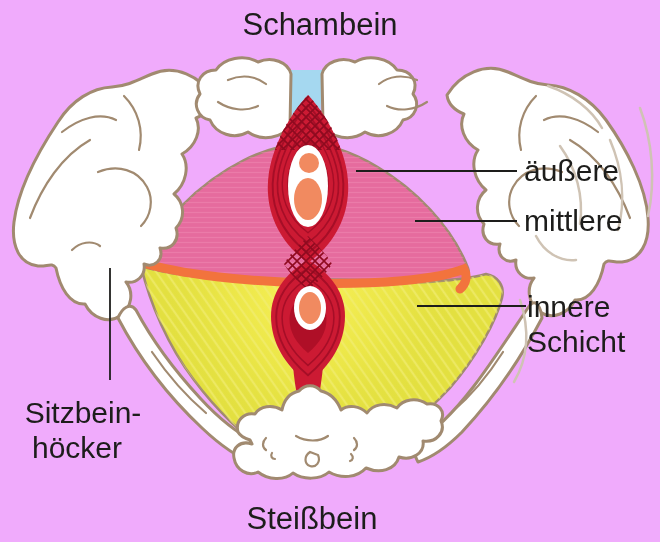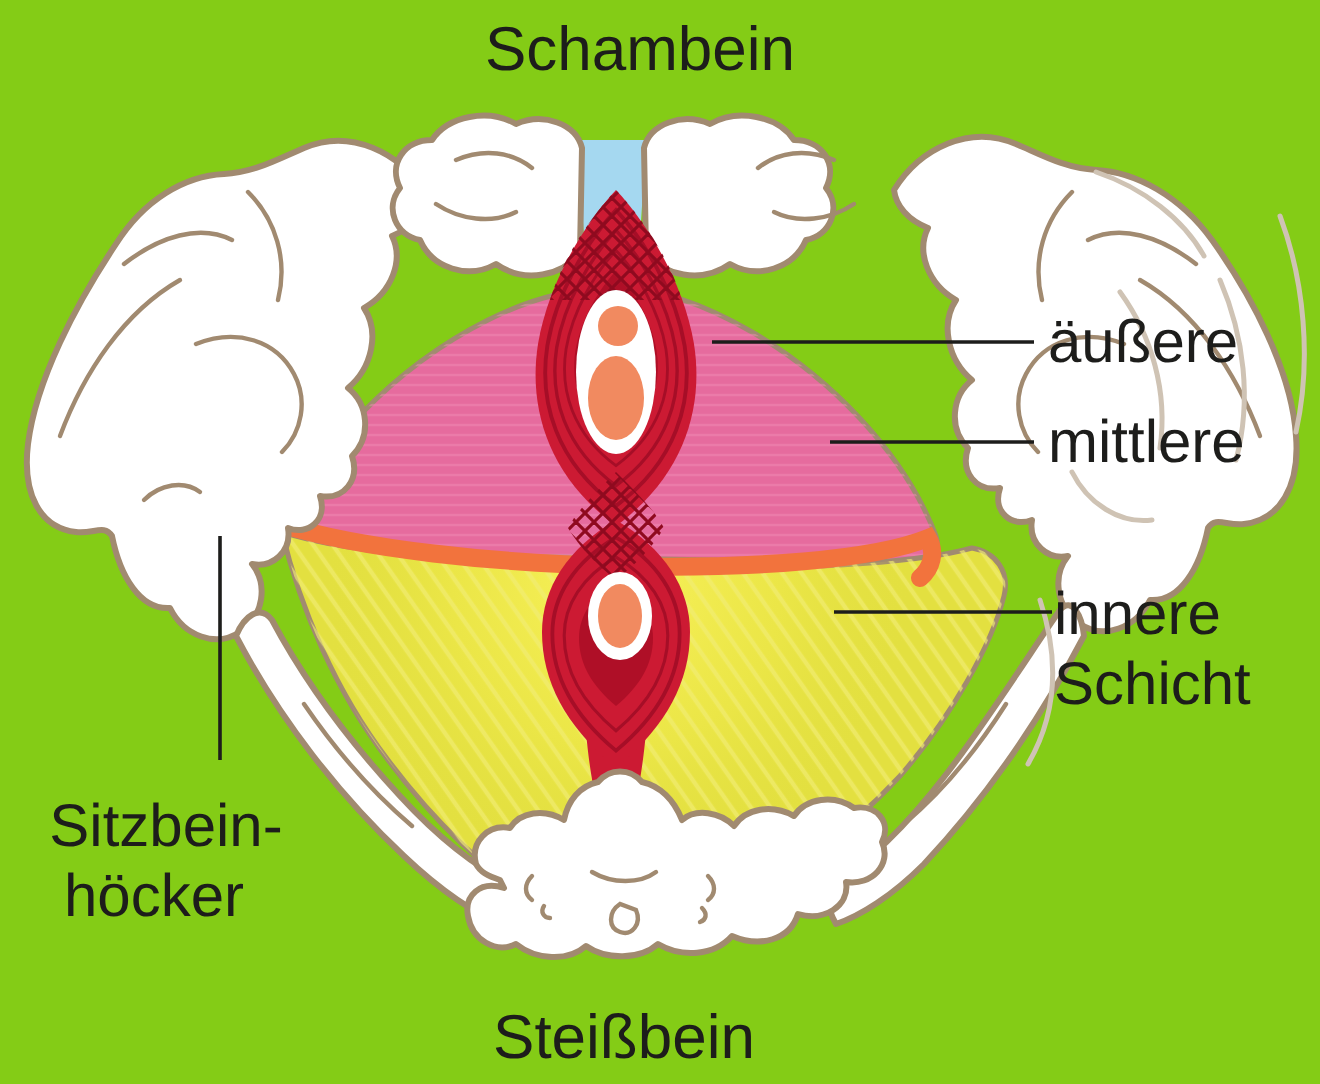"Schambein" .stage { background: #84cc16 -> #f0abfc }
